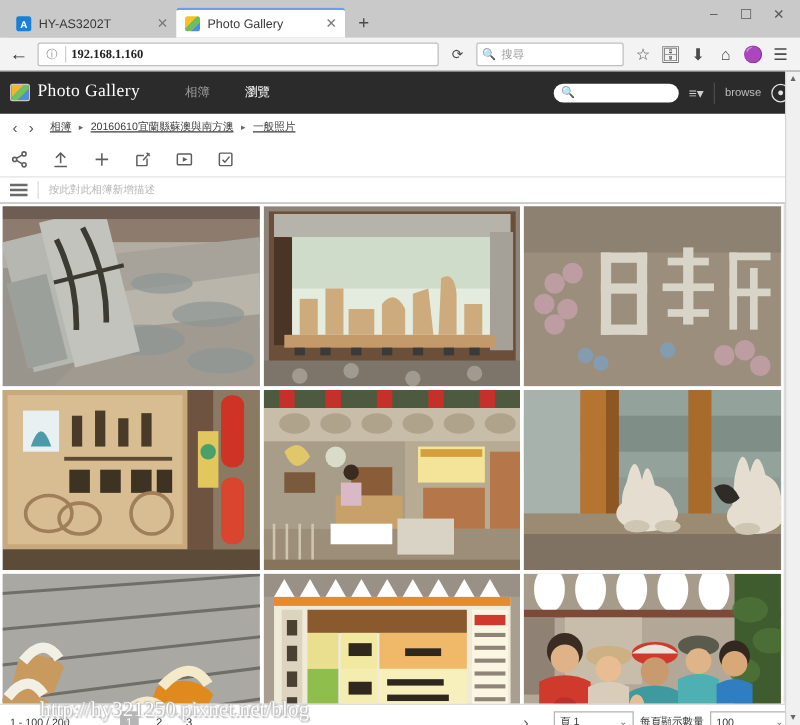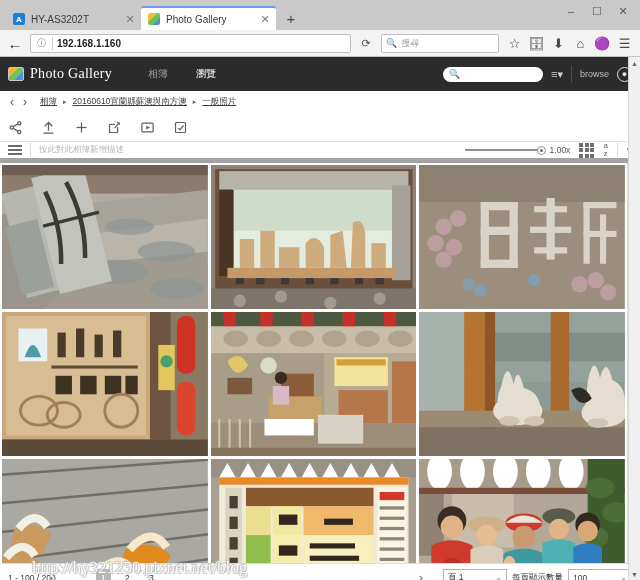"192.168.1.160" .urlbar .host { font-family: none -> Liberation Serif, serif }
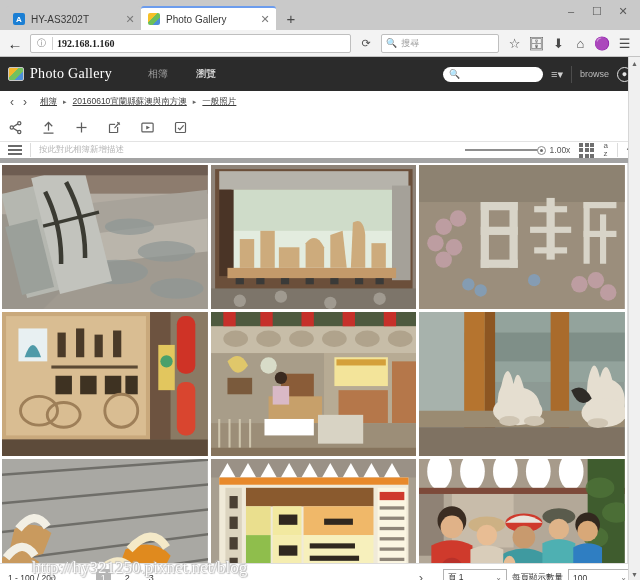"按此對此相簿新增描述" .descbar { border-bottom: 5px solid #a3a3a3 -> 1px solid #a3a3a3 }
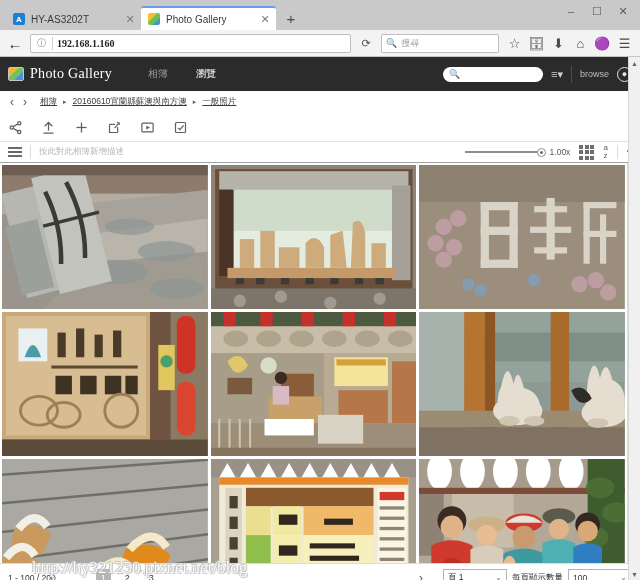"1.00x" div.viewopts { html: <div> <div> <span></span> <span> <i></i> </span> <span>1.00x</span> </div> <div> <i></i> <i></i> <i></i> <i></i> <i></i> <i></i> <i></i> <i></i> <i></i> </div> <div> <span>a</span><br> <span>z</span> </div> <div></div> <div>^</div> </div> -> none }
